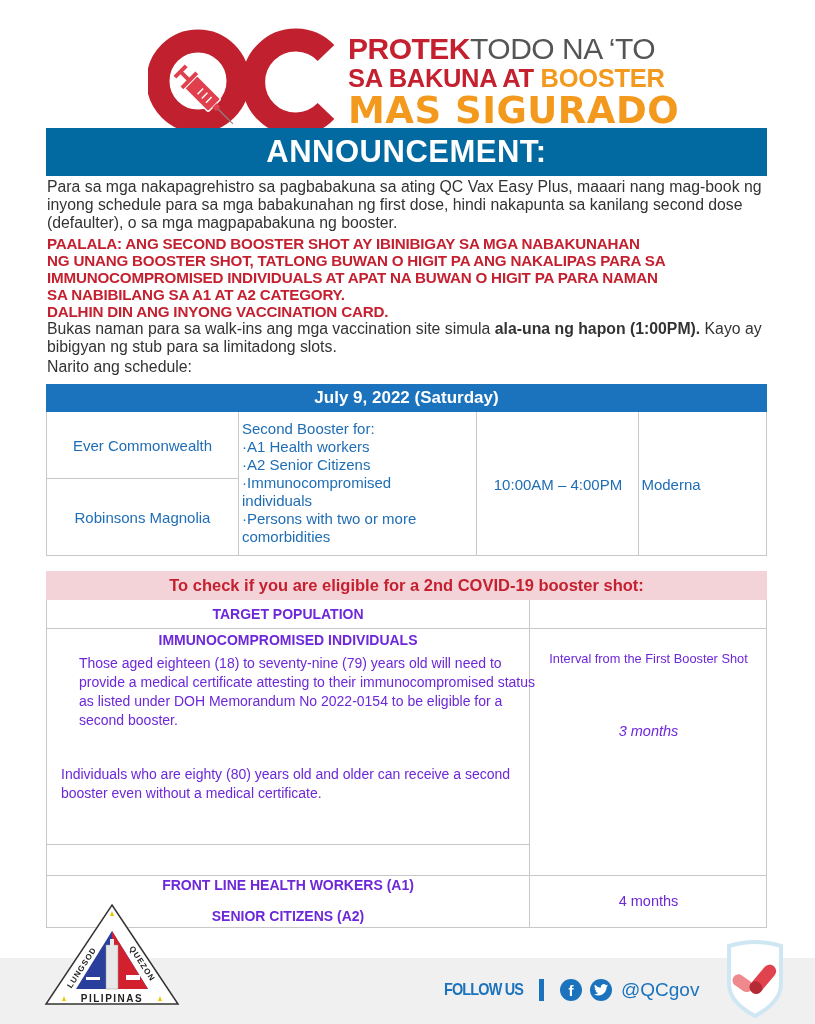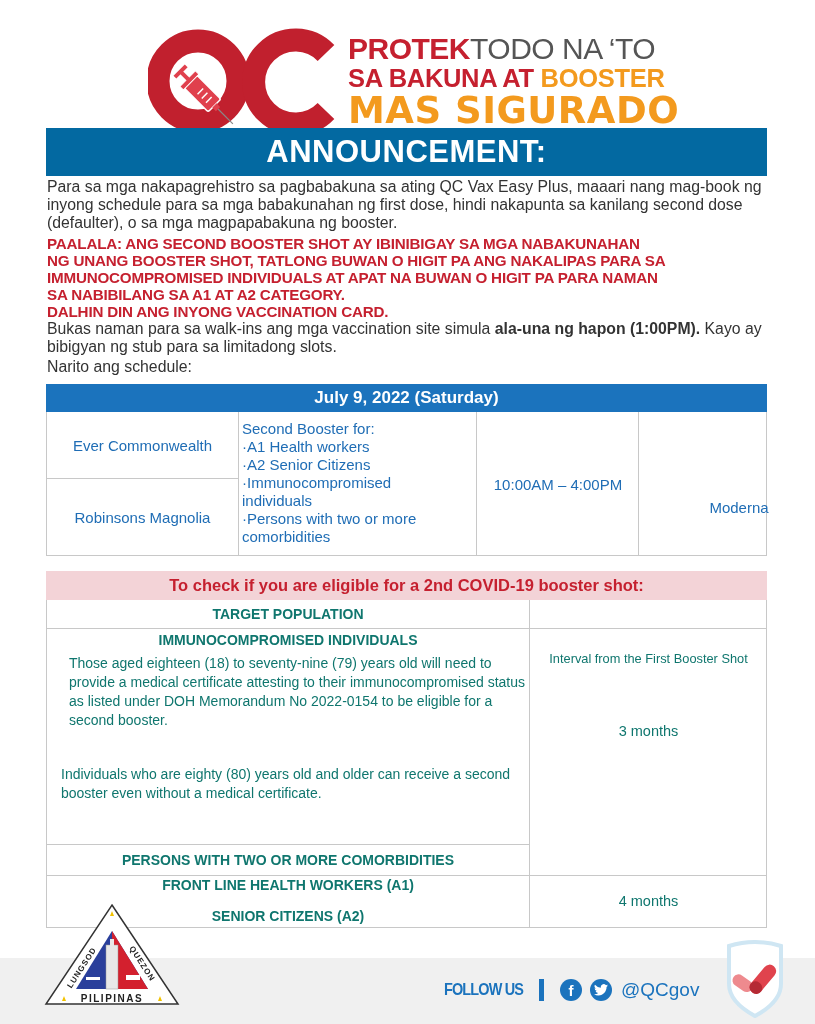"Moderna" .vaccine { left: 628px -> 560px; margin-top: 23px -> none }
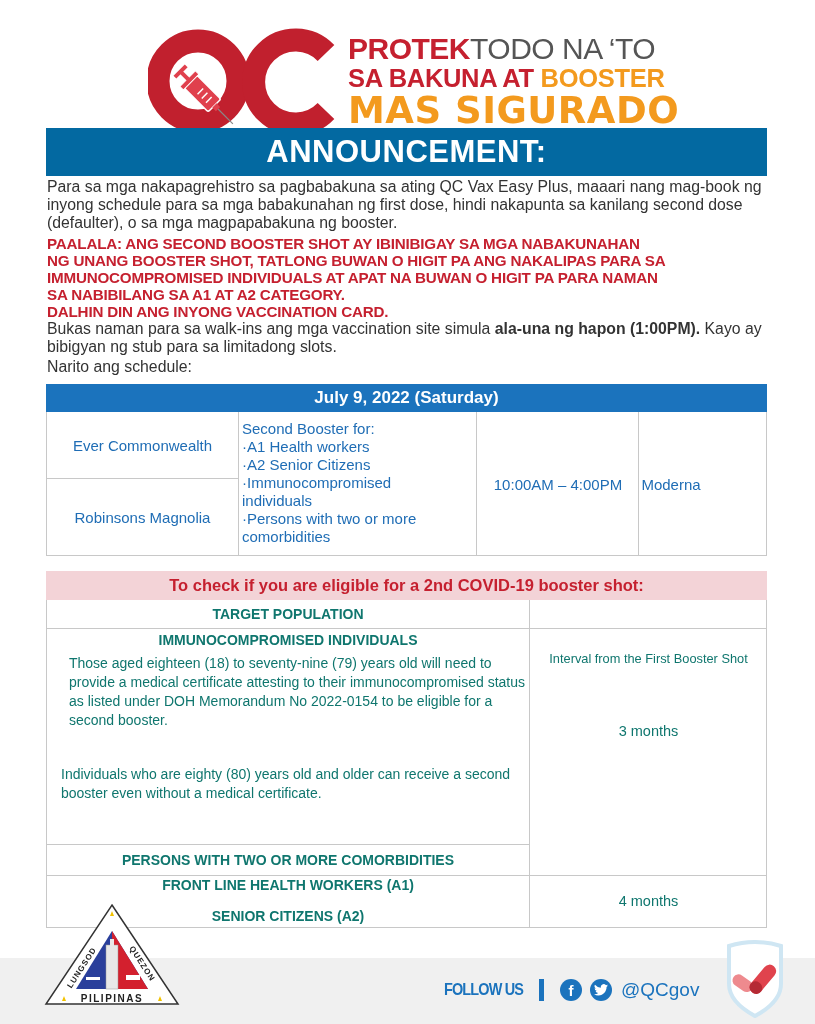"TARGET POPULATION" .elig-body .txt { color: #0f766e -> #6d28d9 }
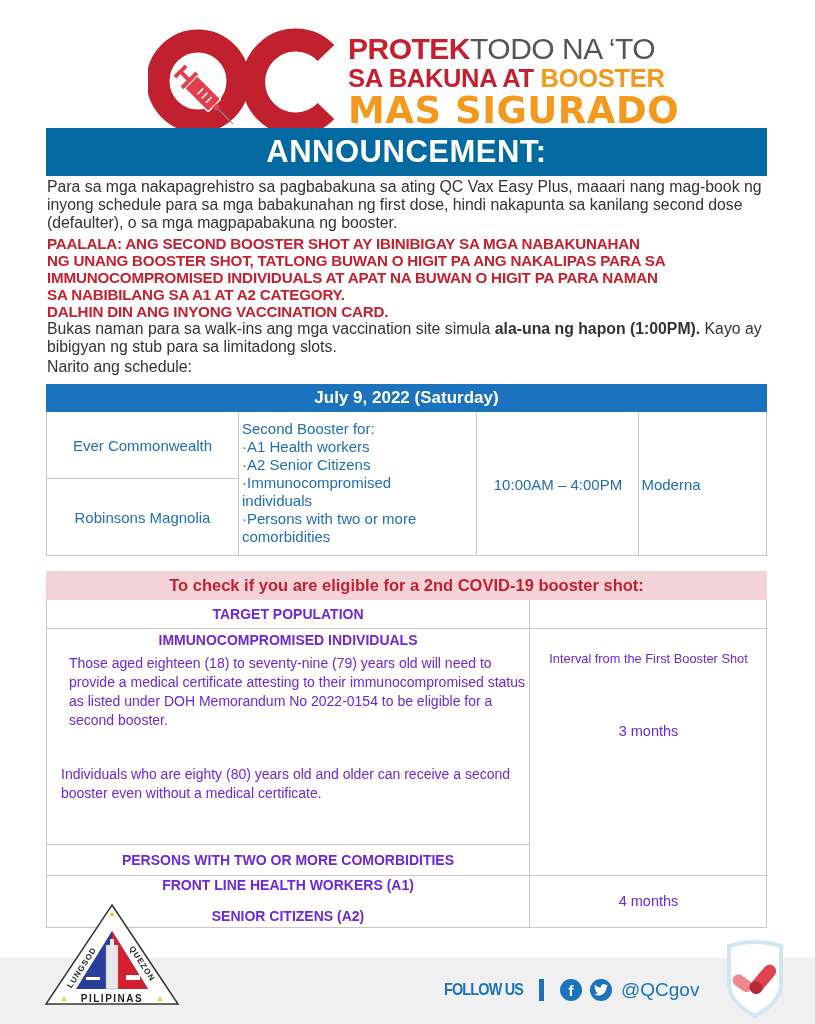"Those aged eighteen (18) to" .imm-p1 { left: 22px -> 32px }
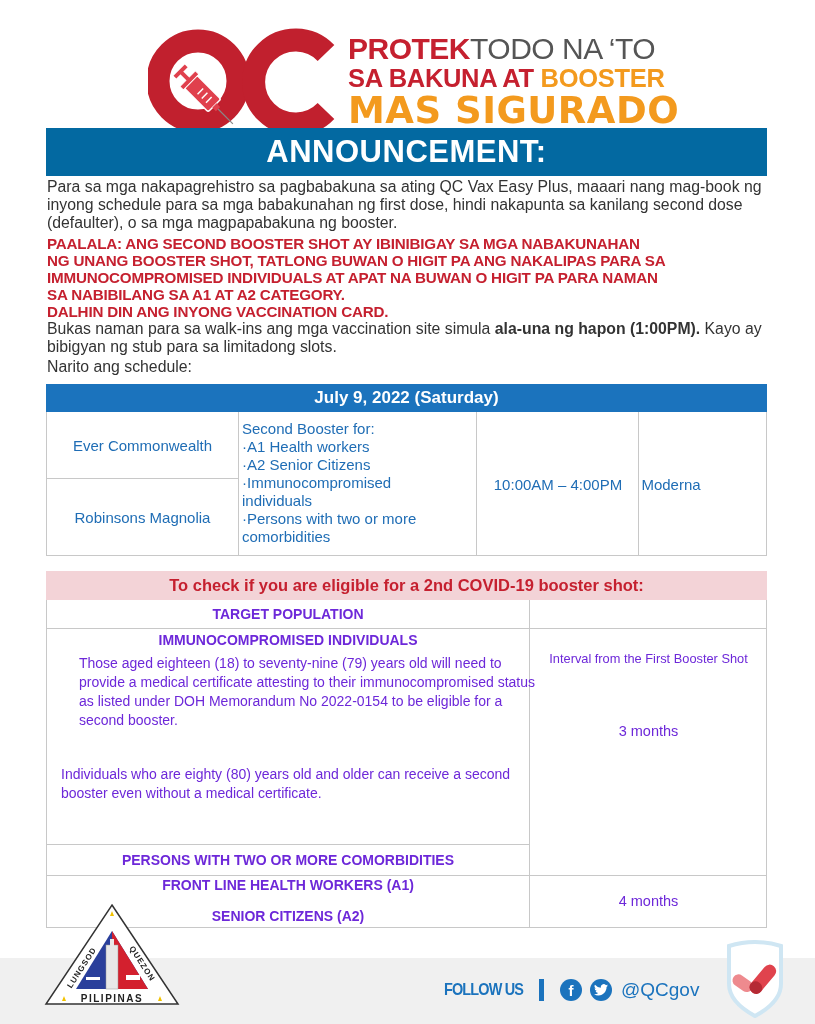"3 months" .three { font-style: none -> italic }
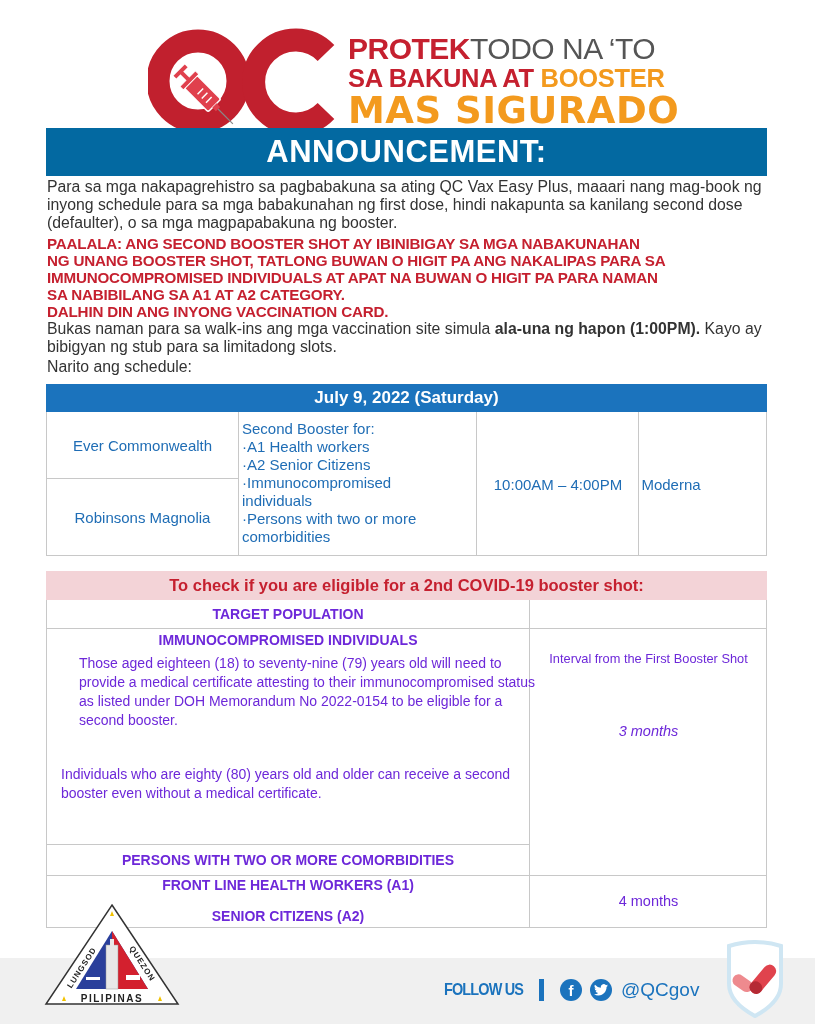"PERSONS WITH TWO OR MORE" div.txt { html: <div>PERSONS WITH TWO OR MORE COMORBIDITIES</div> -> none }
